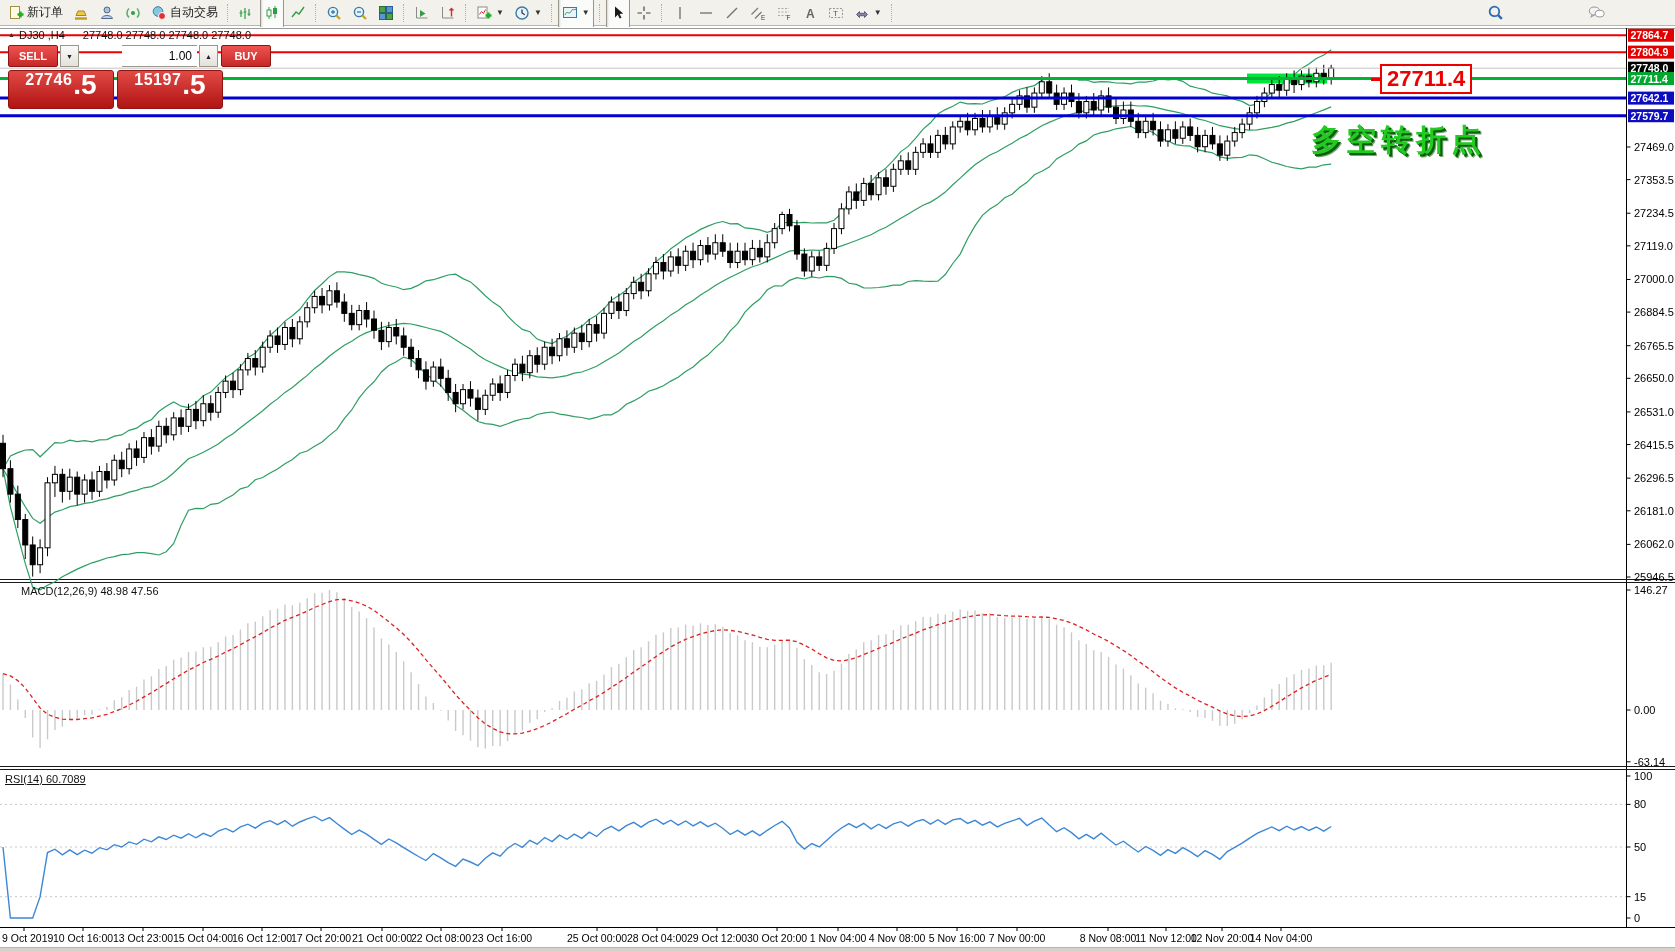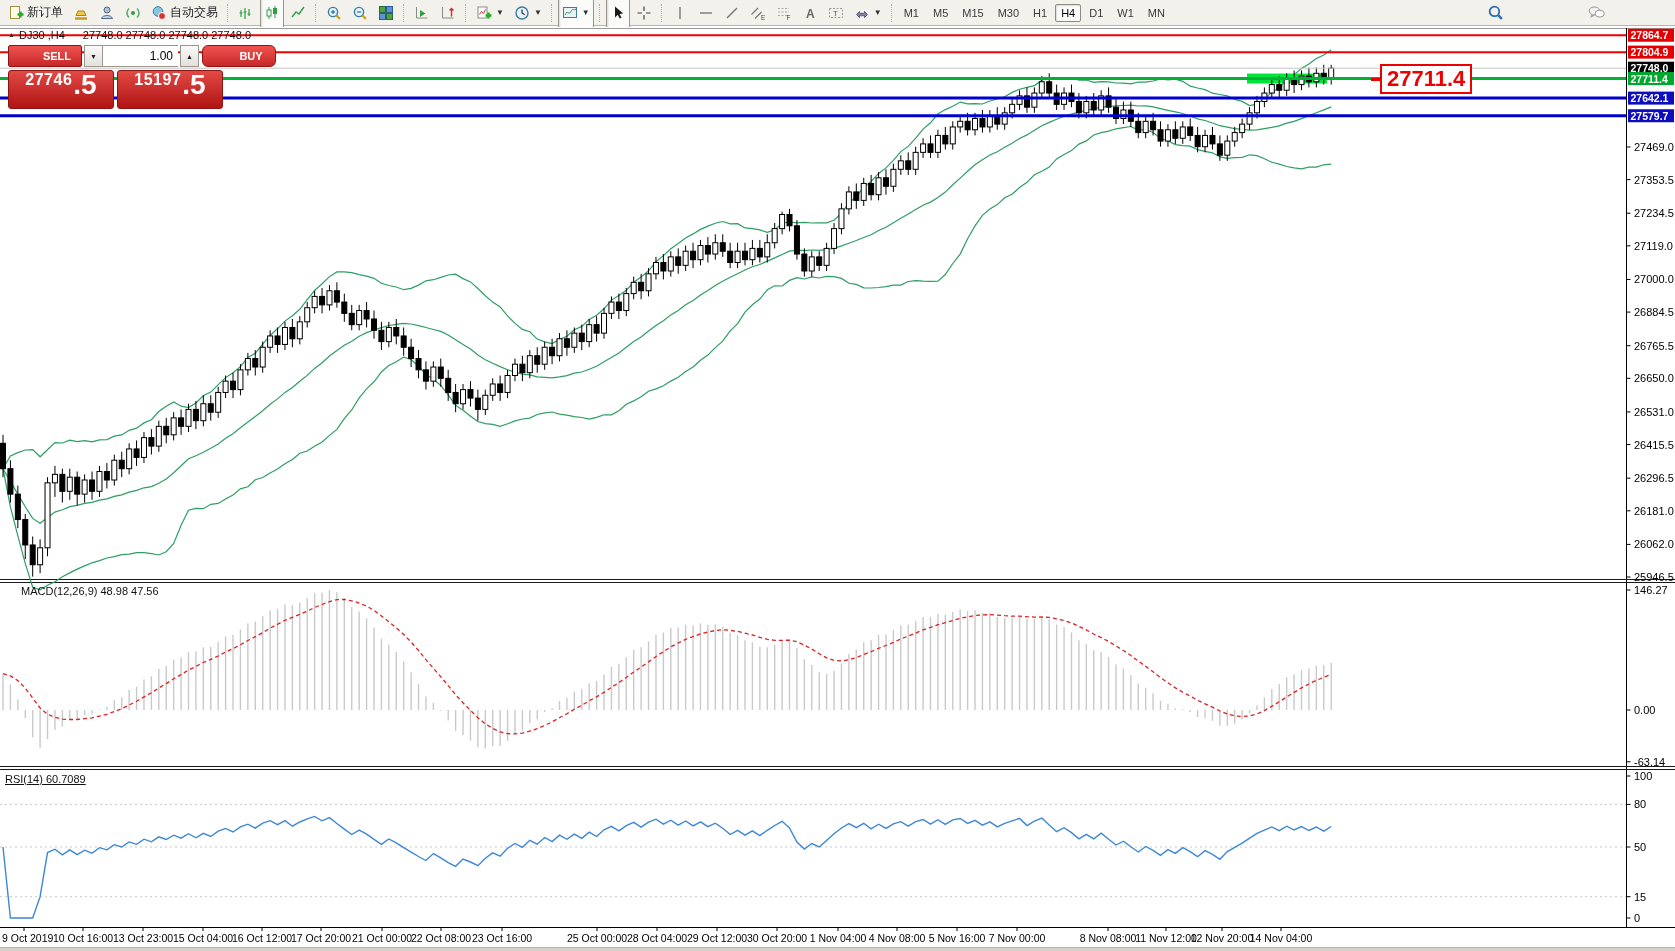"M1" div.tb-group { html: <div> <div>M1</div> <div>M5</div> <div>M15</div> <div>M30</div> <div>H1</div> <div>H4</div> <div>D1</div> <div>W1</div> <div>MN</div> </div> -> none }
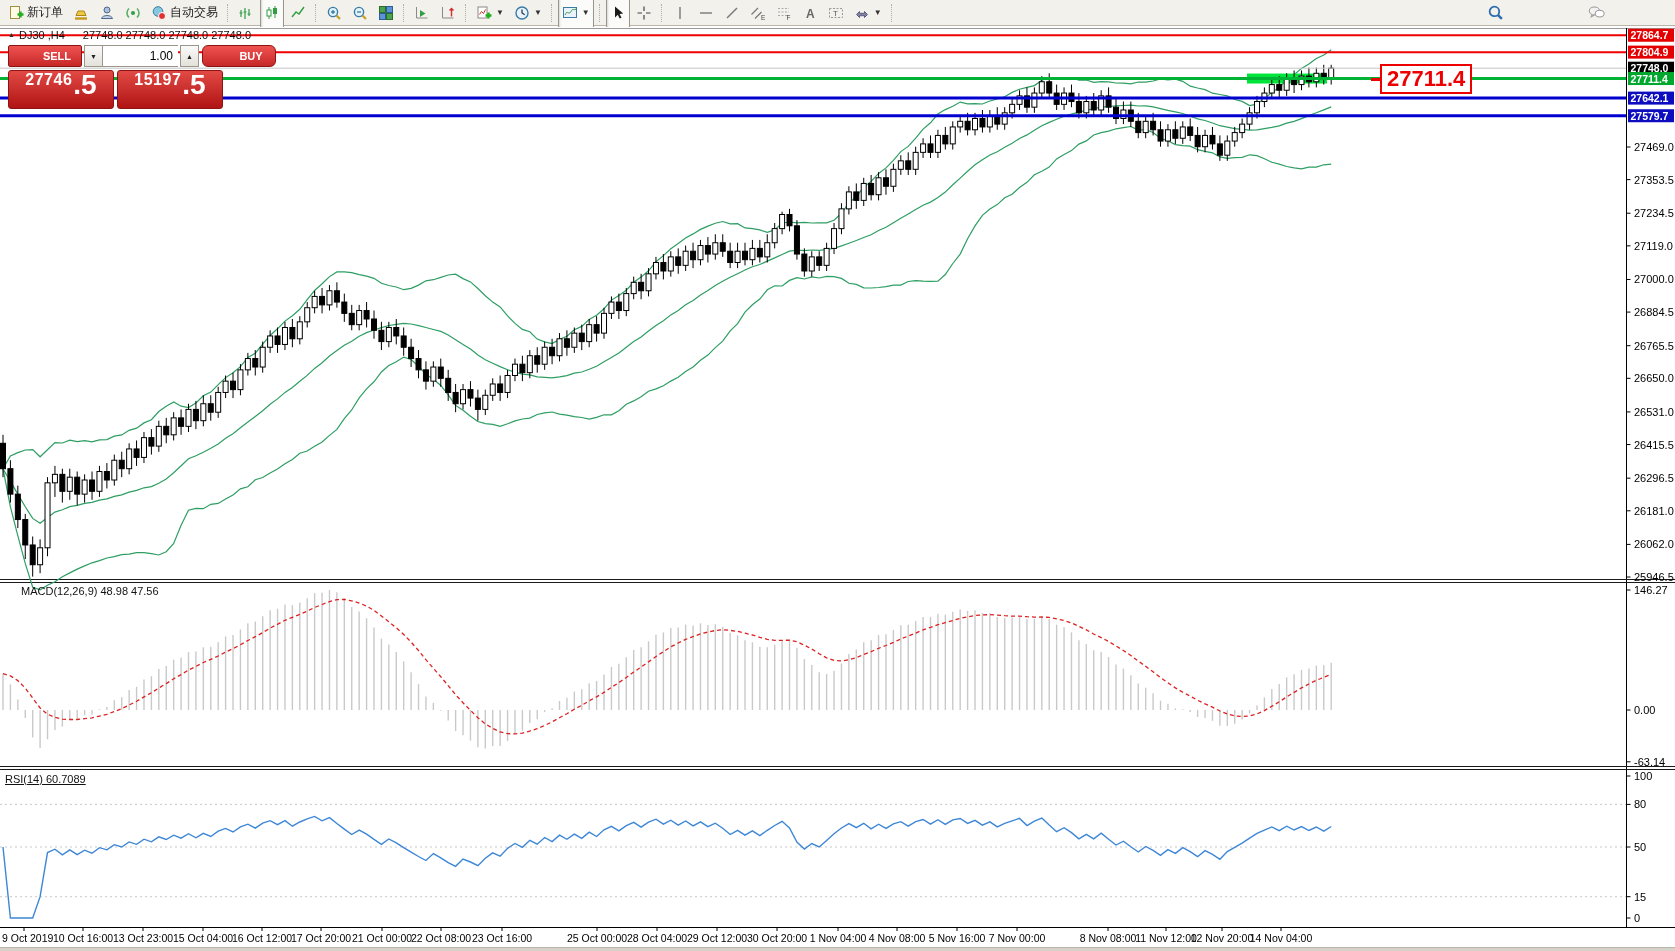"SELL" .tp-sell,.tp-buy { padding-left: 24px -> none }
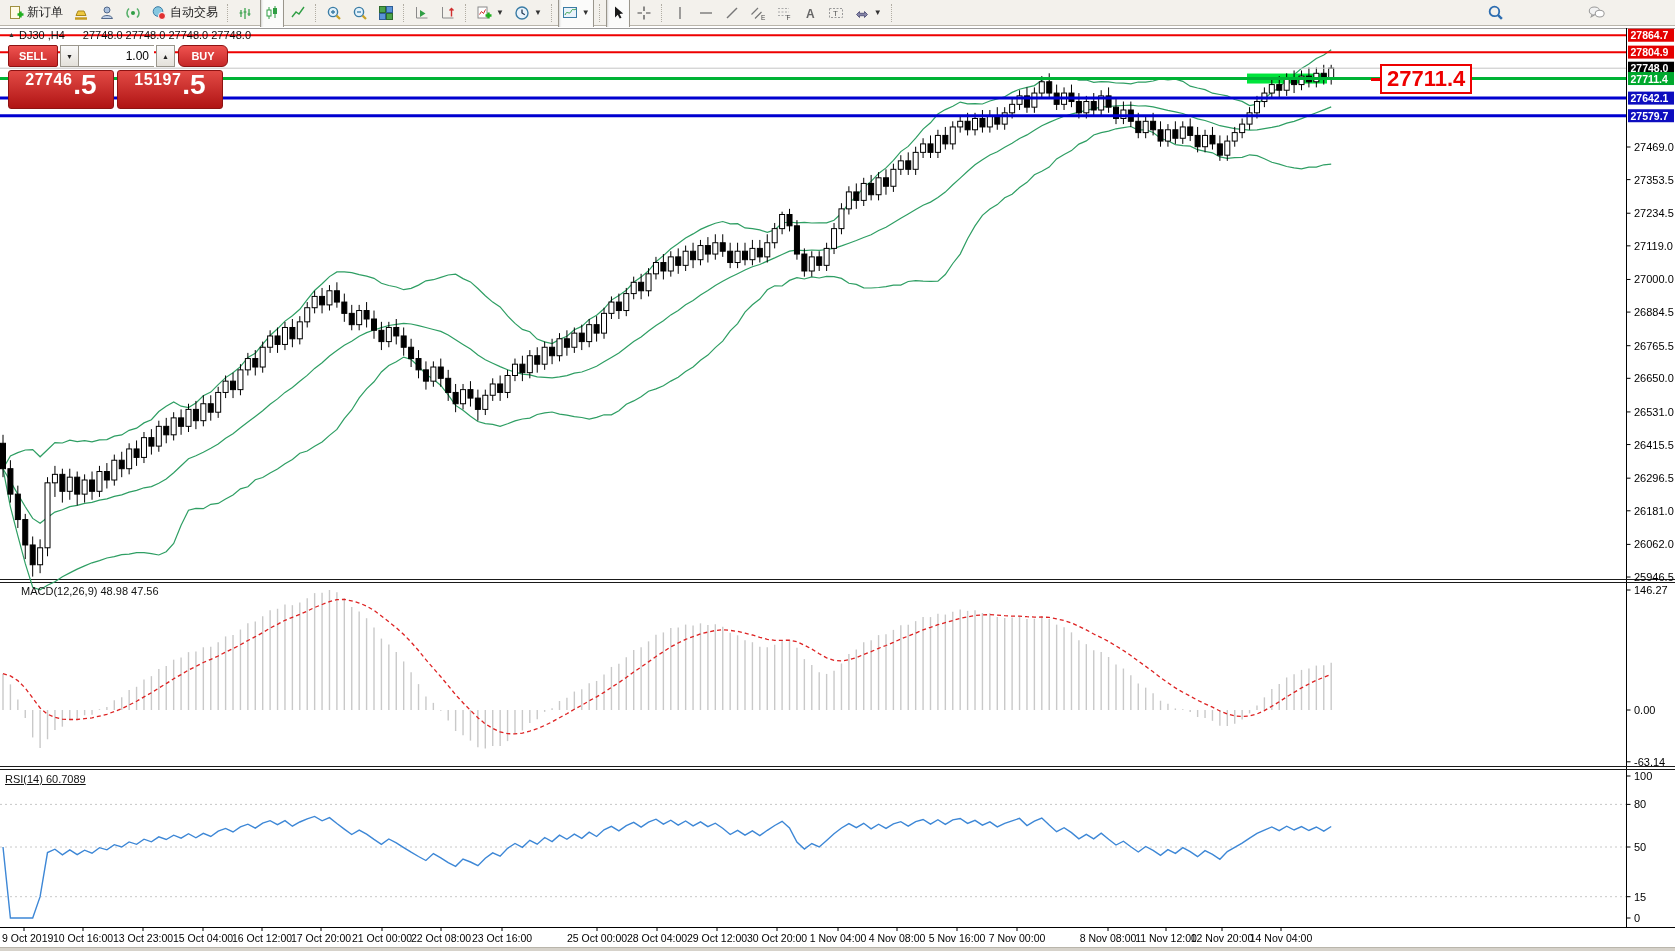"1.00" .tp-vol { margin-left: none -> 43px }
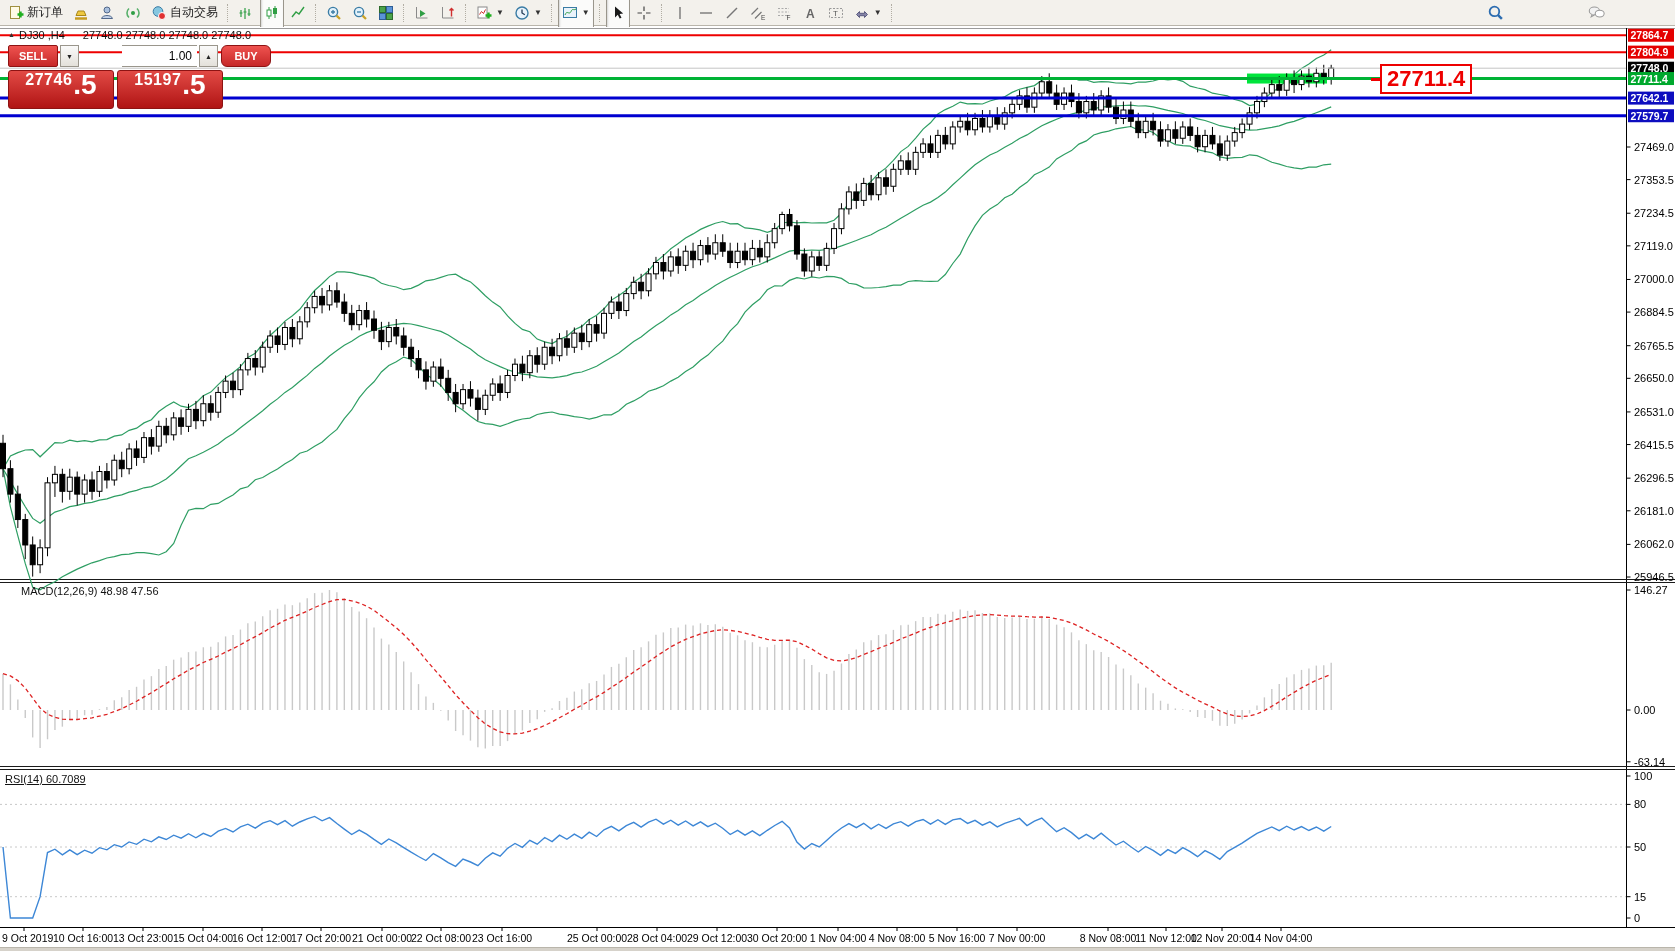"BUY" .tp-buy { border-radius: 6px -> none }
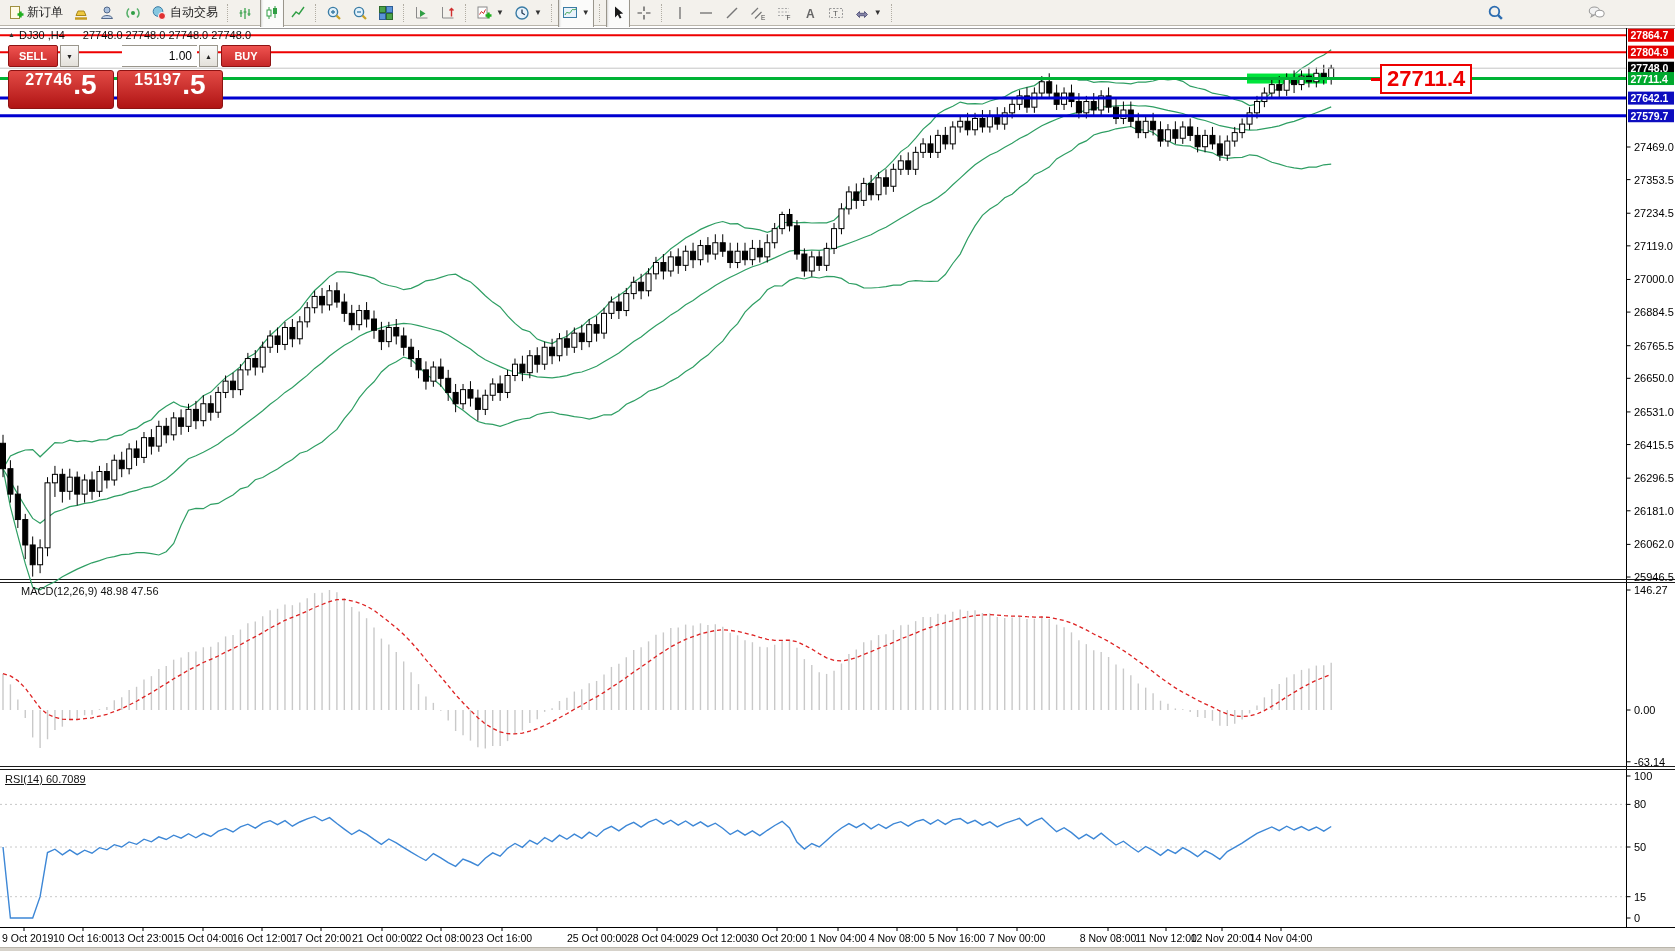"多空转折点" div { html: none -> <div>多空转折点</div> }
